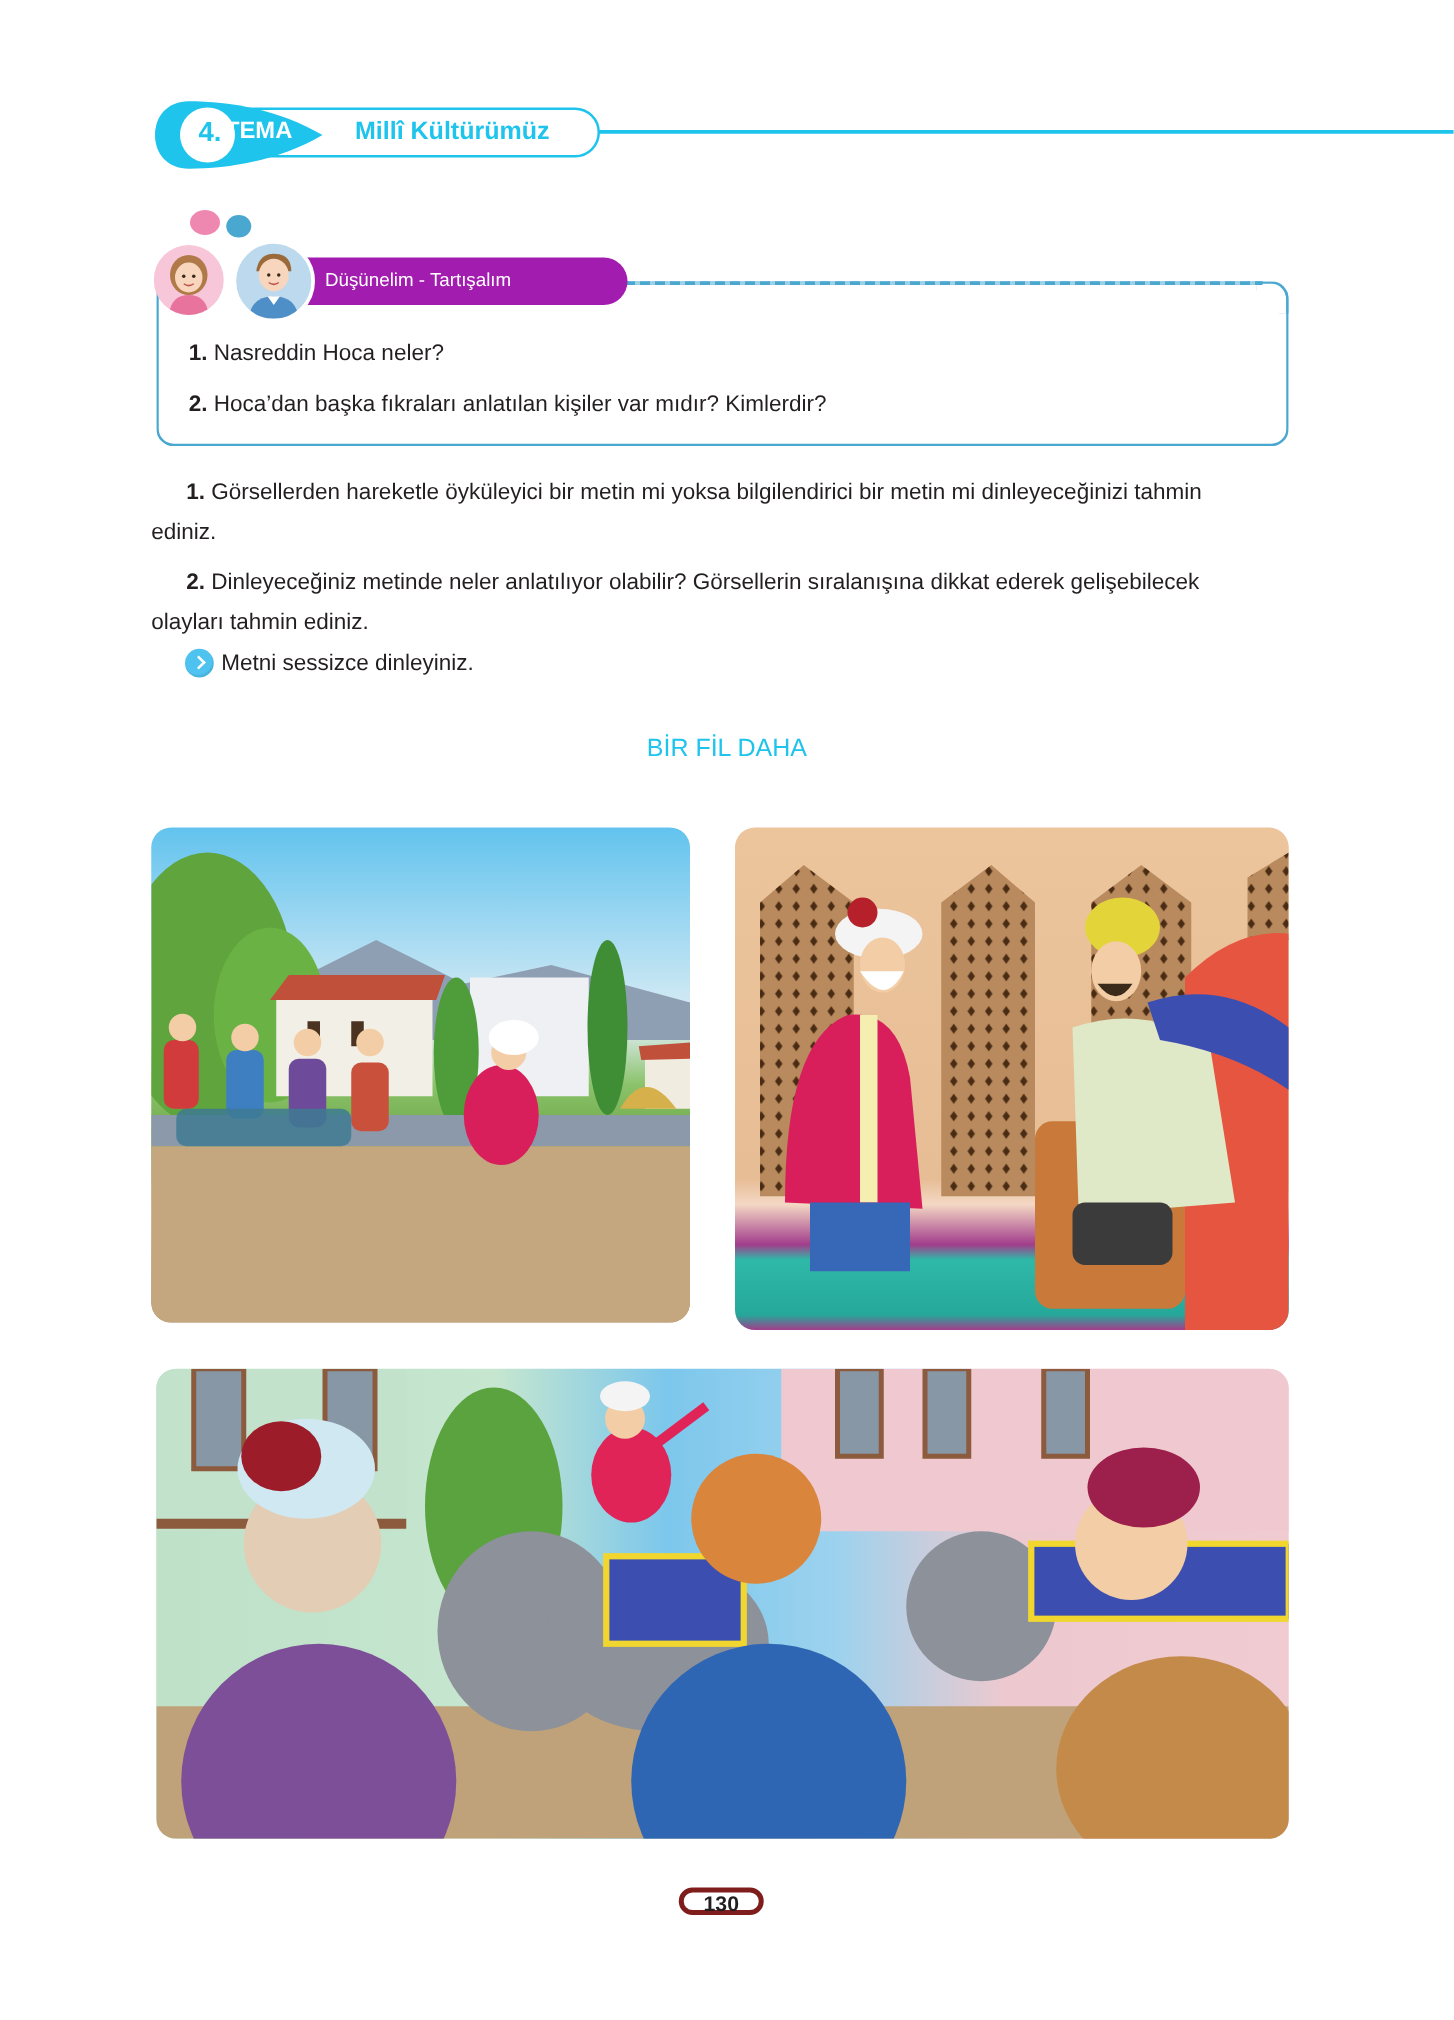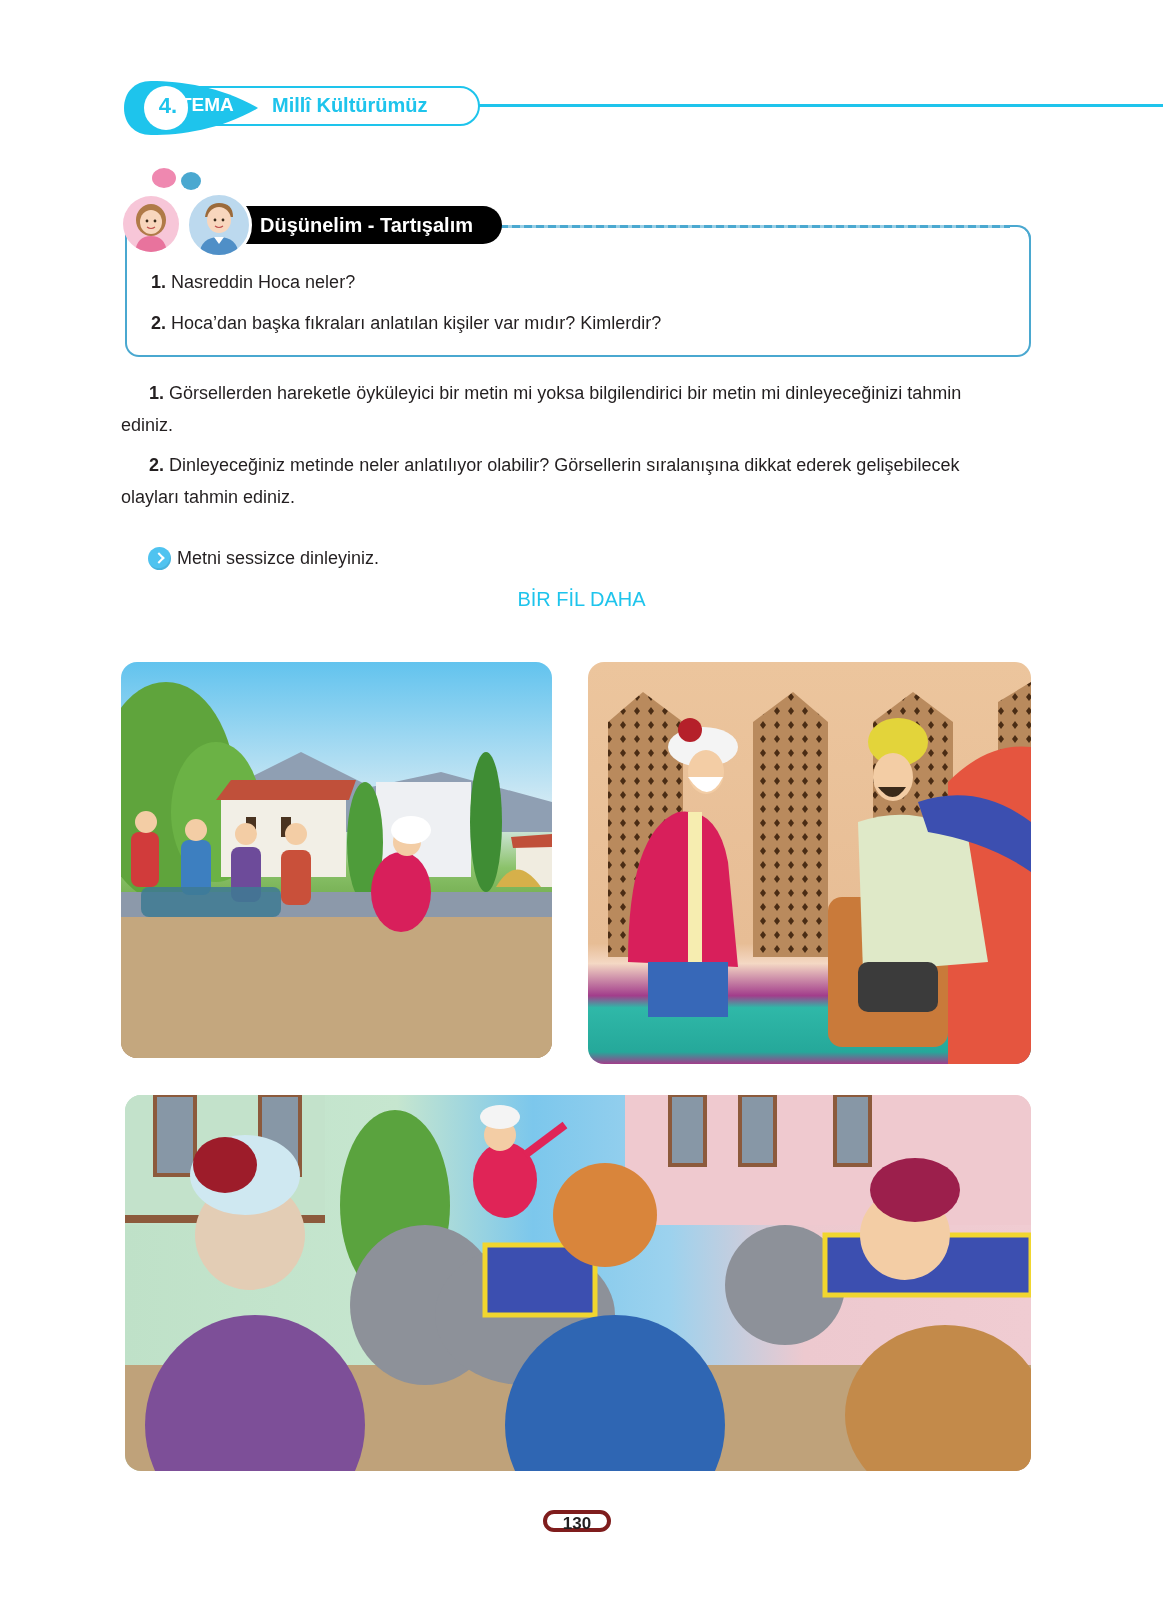"Millî Kültürümüz" .theme-title { left: 272px -> 284px }
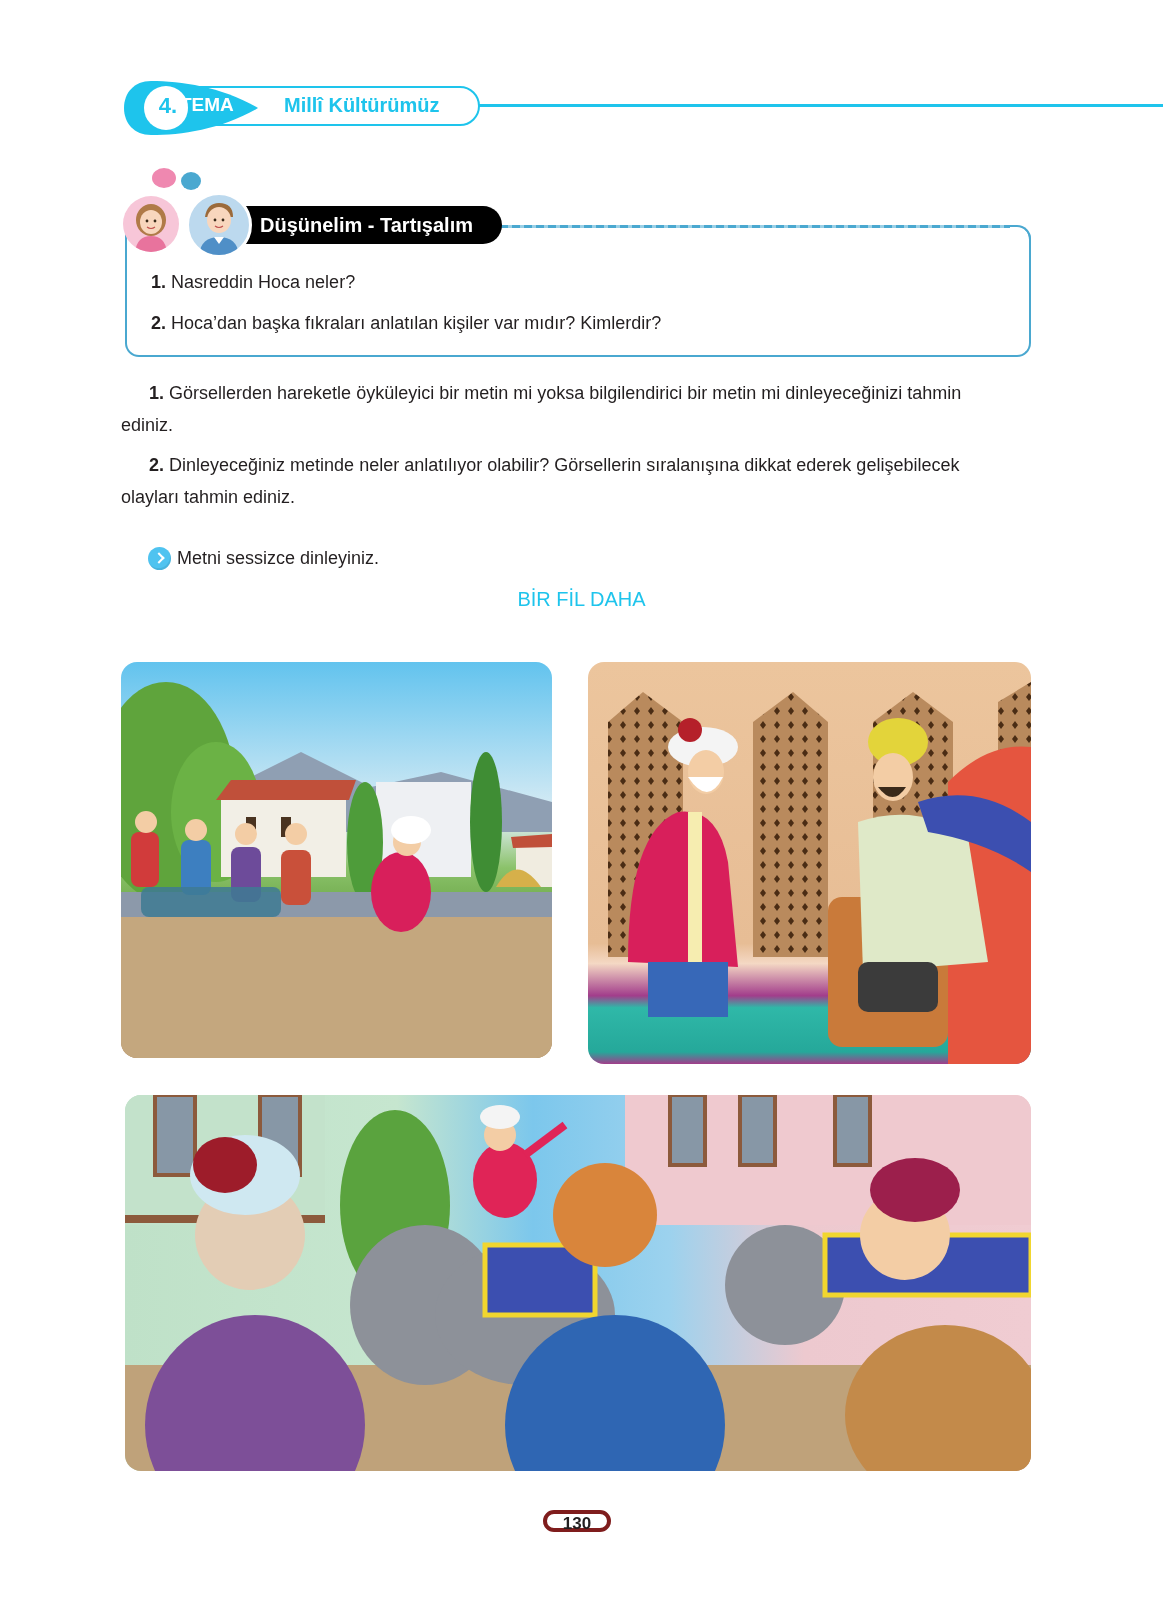"Düşünelim - Tartışalım" .discuss-banner { background: #000000 -> #a21caf; font-size: 20px -> 15px; font-weight: bold -> normal }
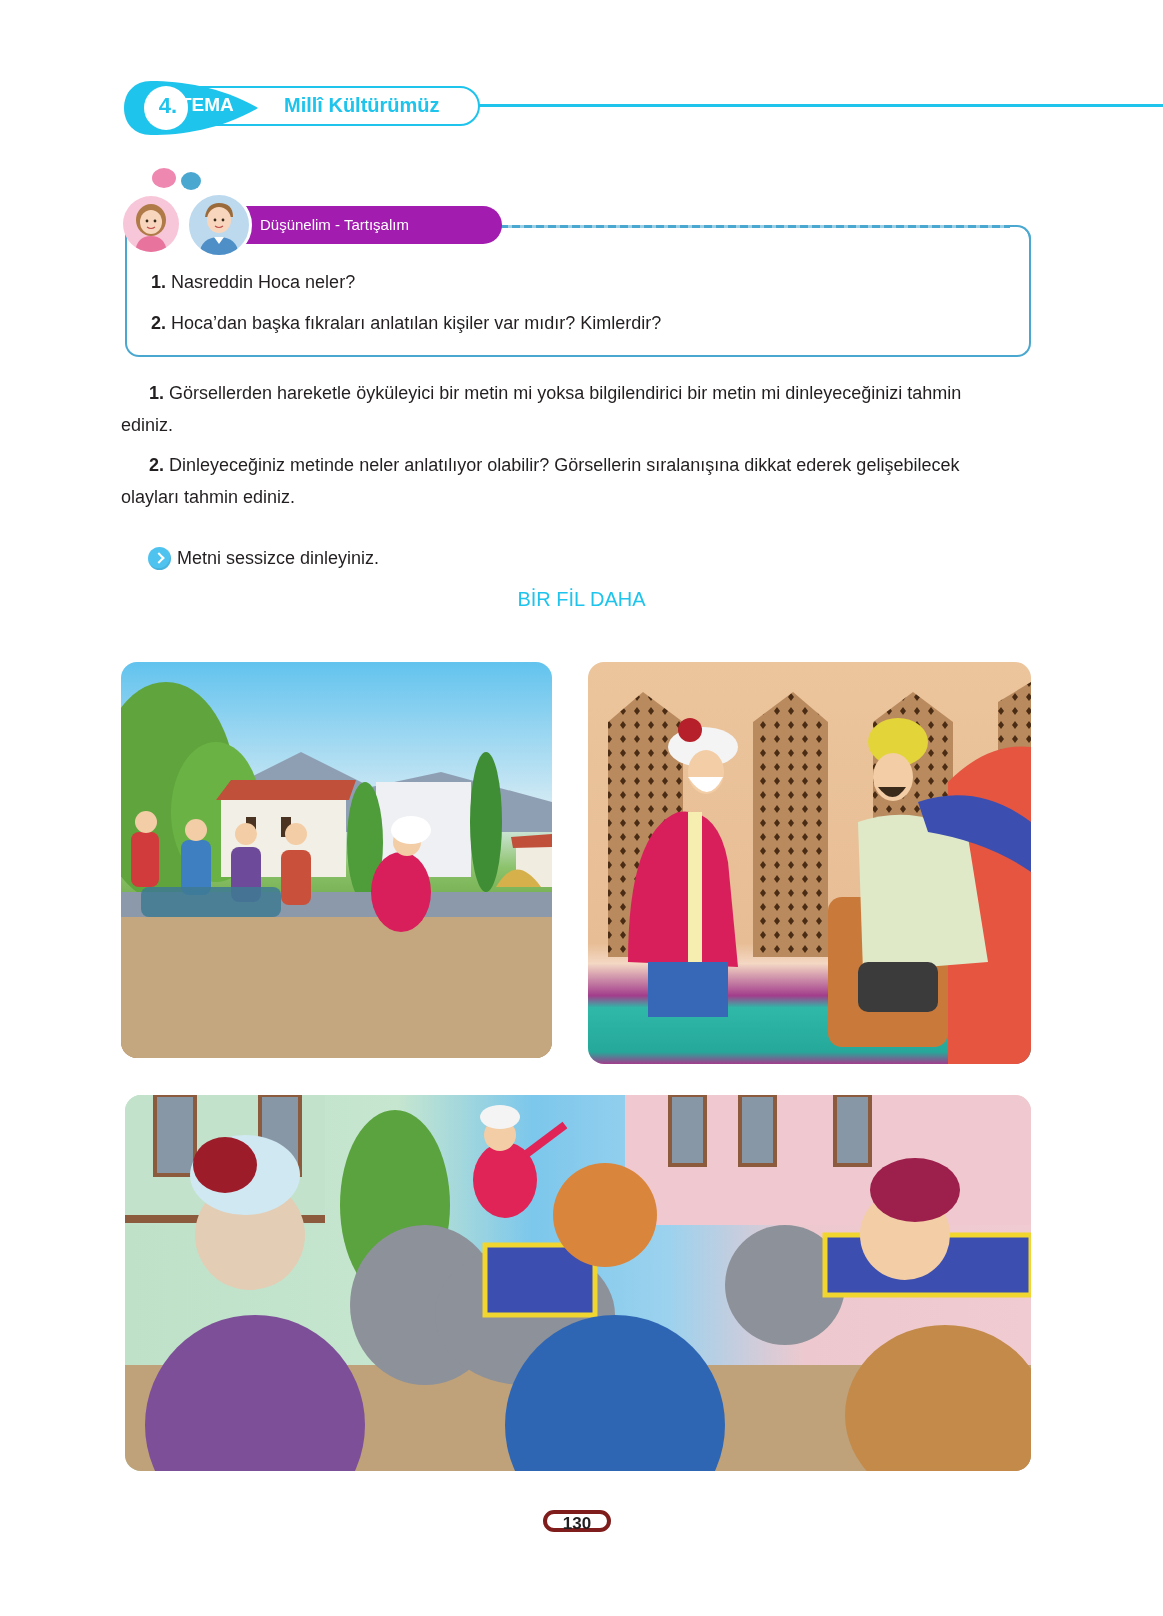"Metni sessizce dinleyiniz." .listen { margin-top: 28px -> none }
